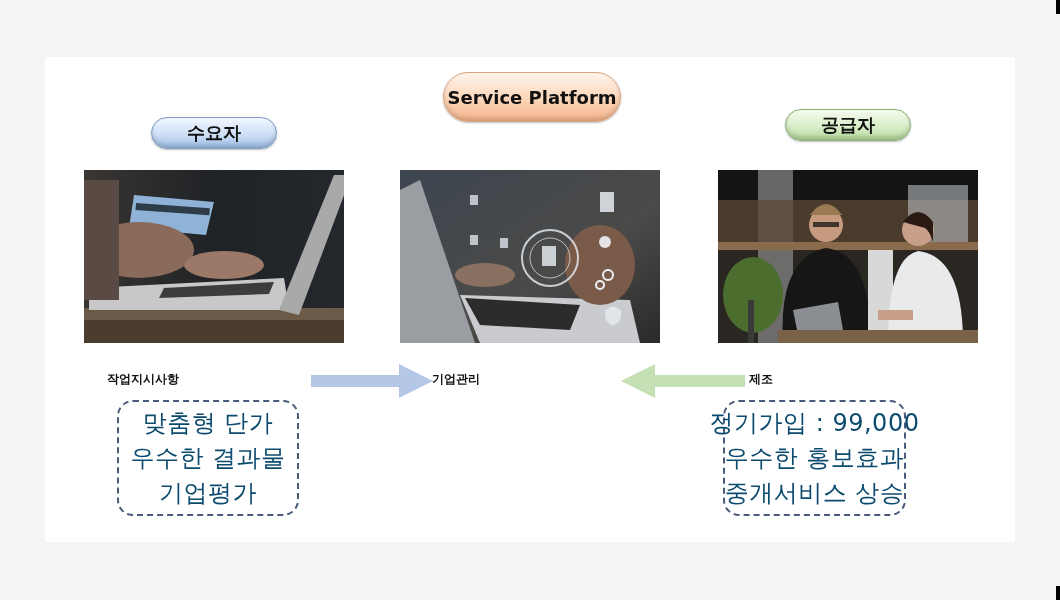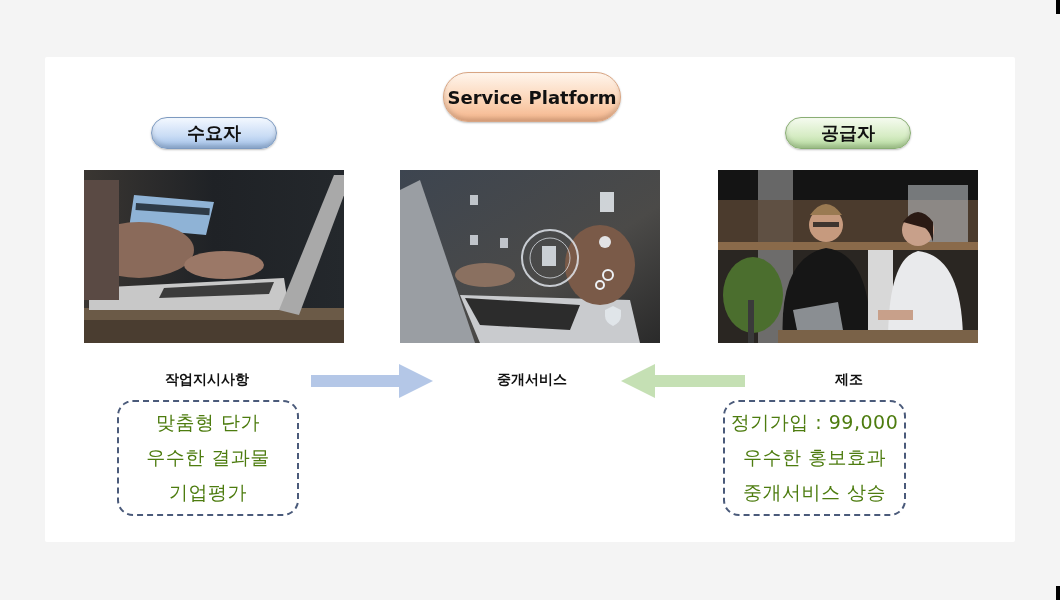"공급자" .pill-supply { top: 60px -> 52px }
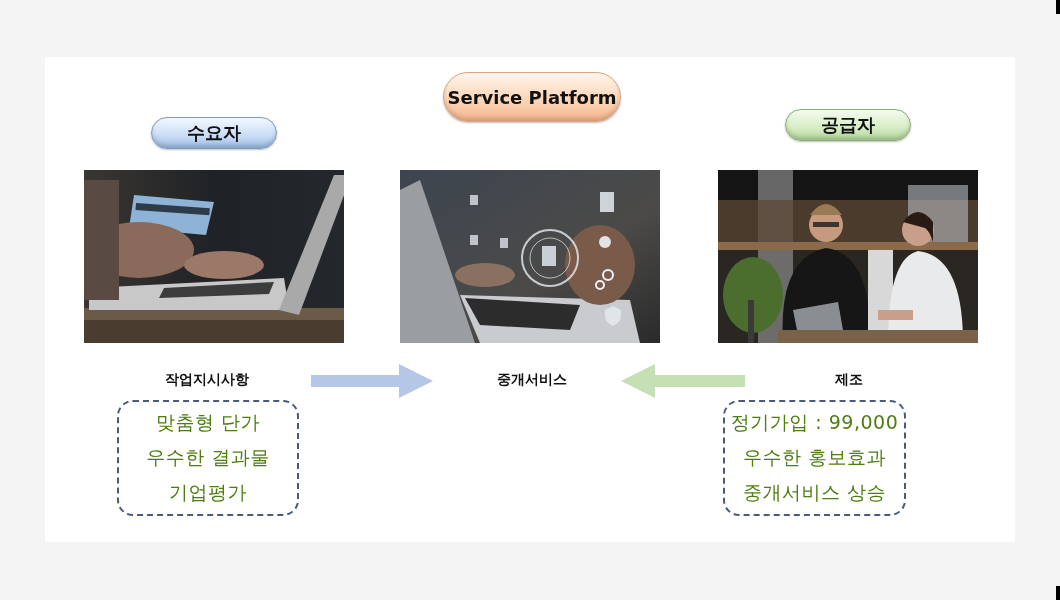"작업지시사항" .col-heading { font-size: 14px -> 12px; text-align: center -> none }
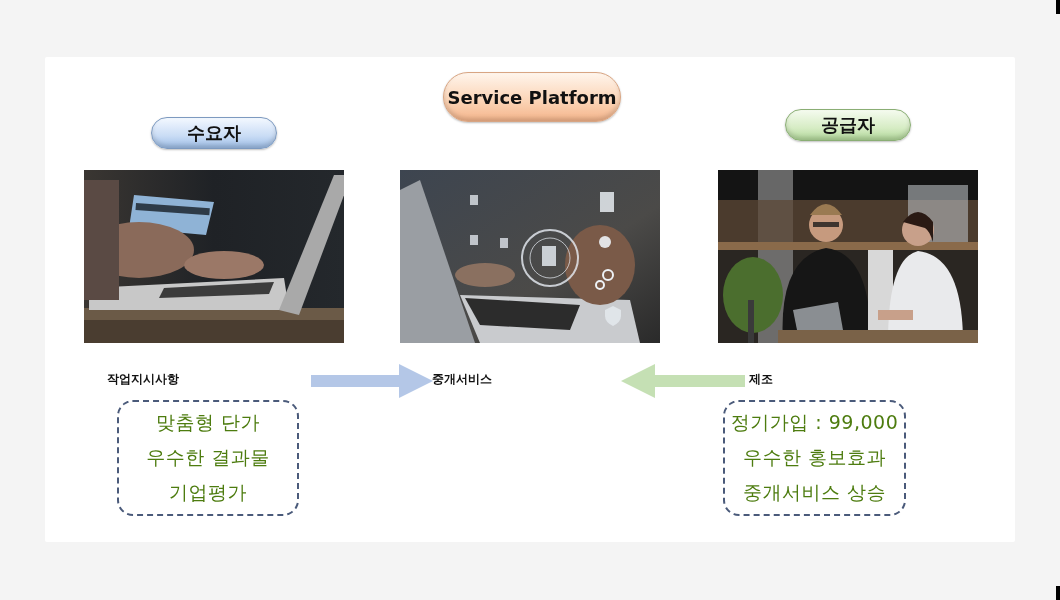"중개서비스" div.col-heading { text: 중개서비스 -> 기업관리 }
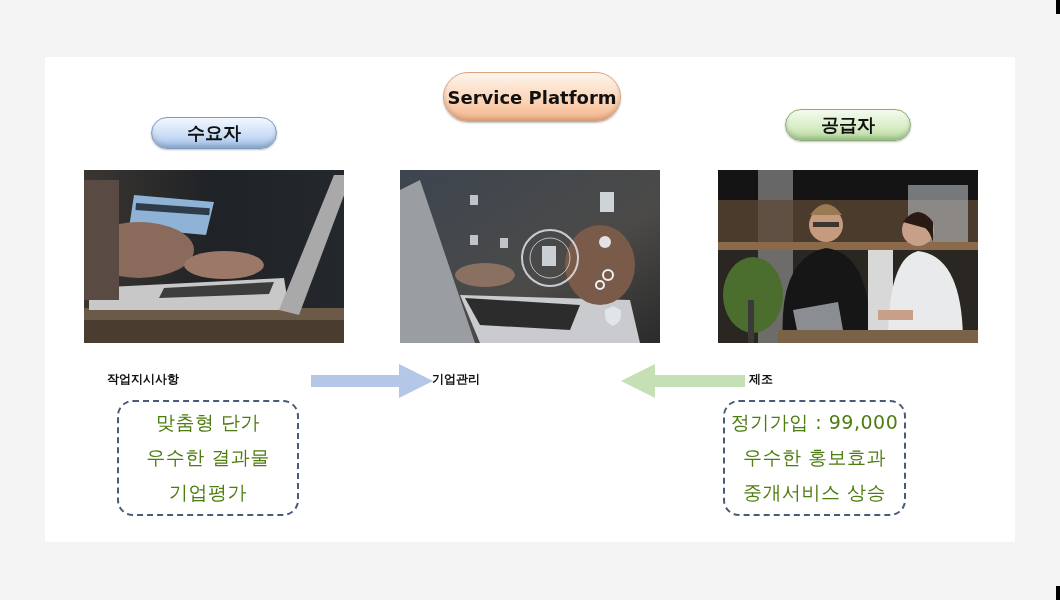"맞춤형 단가" .box-line { color: #4d7c0f -> #0c4a6e; font-size: 19px -> 24px }
